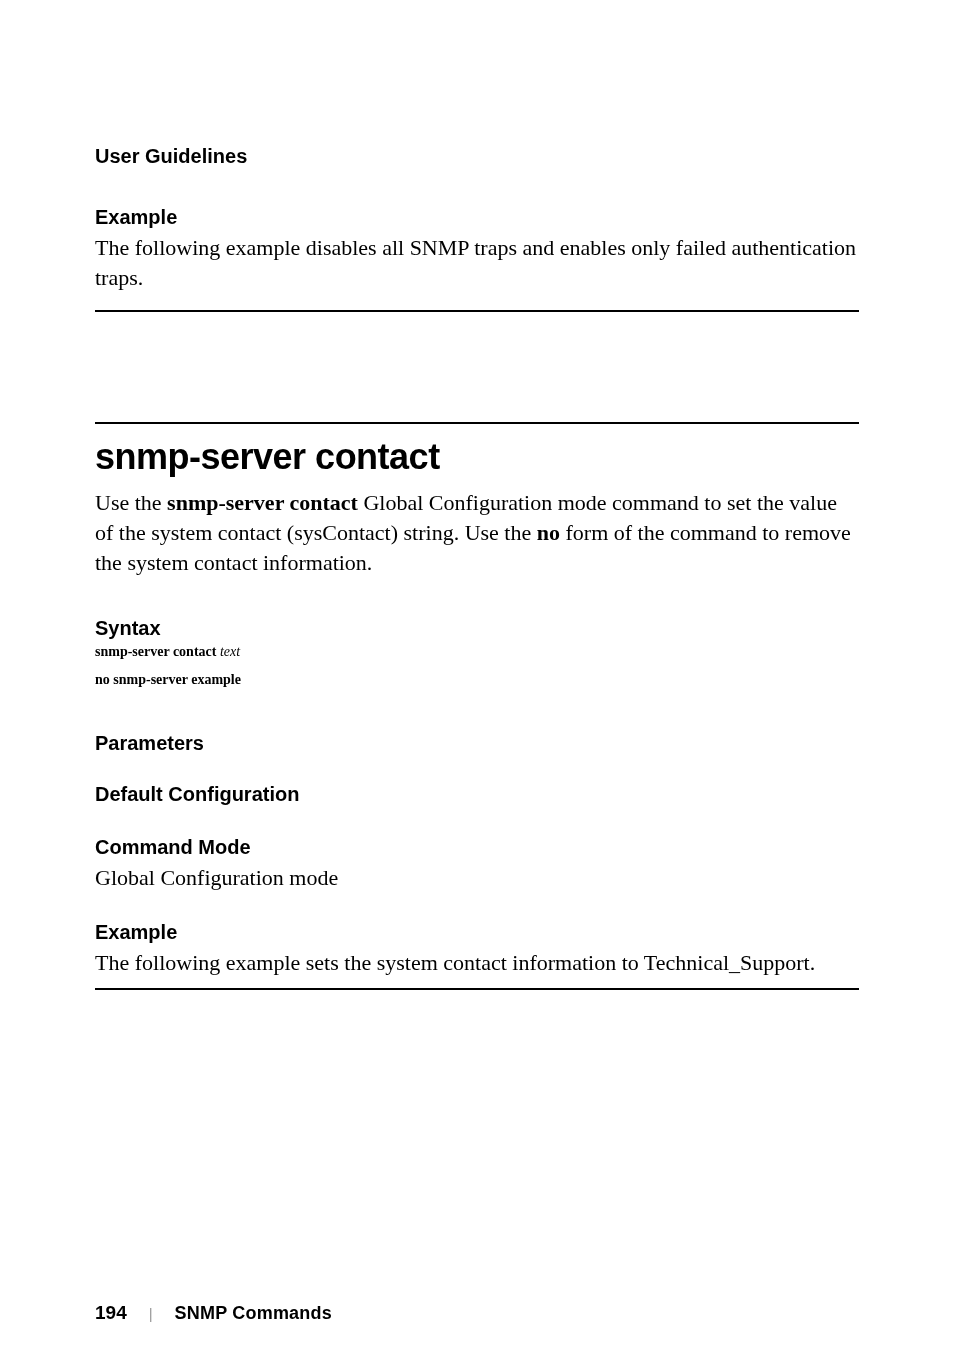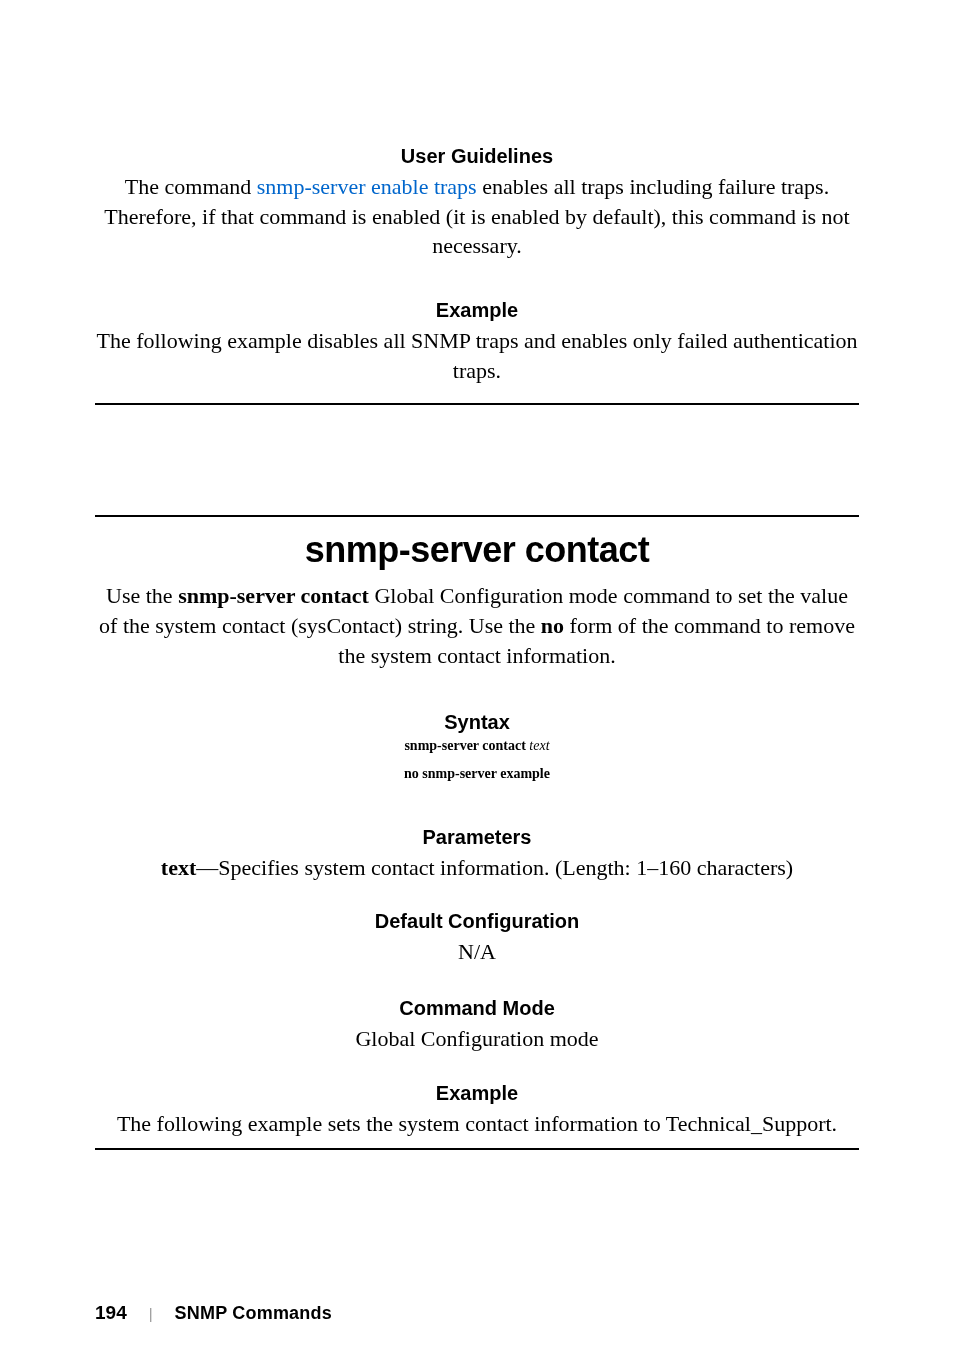"User Guidelines" * { text-align: center -> none }
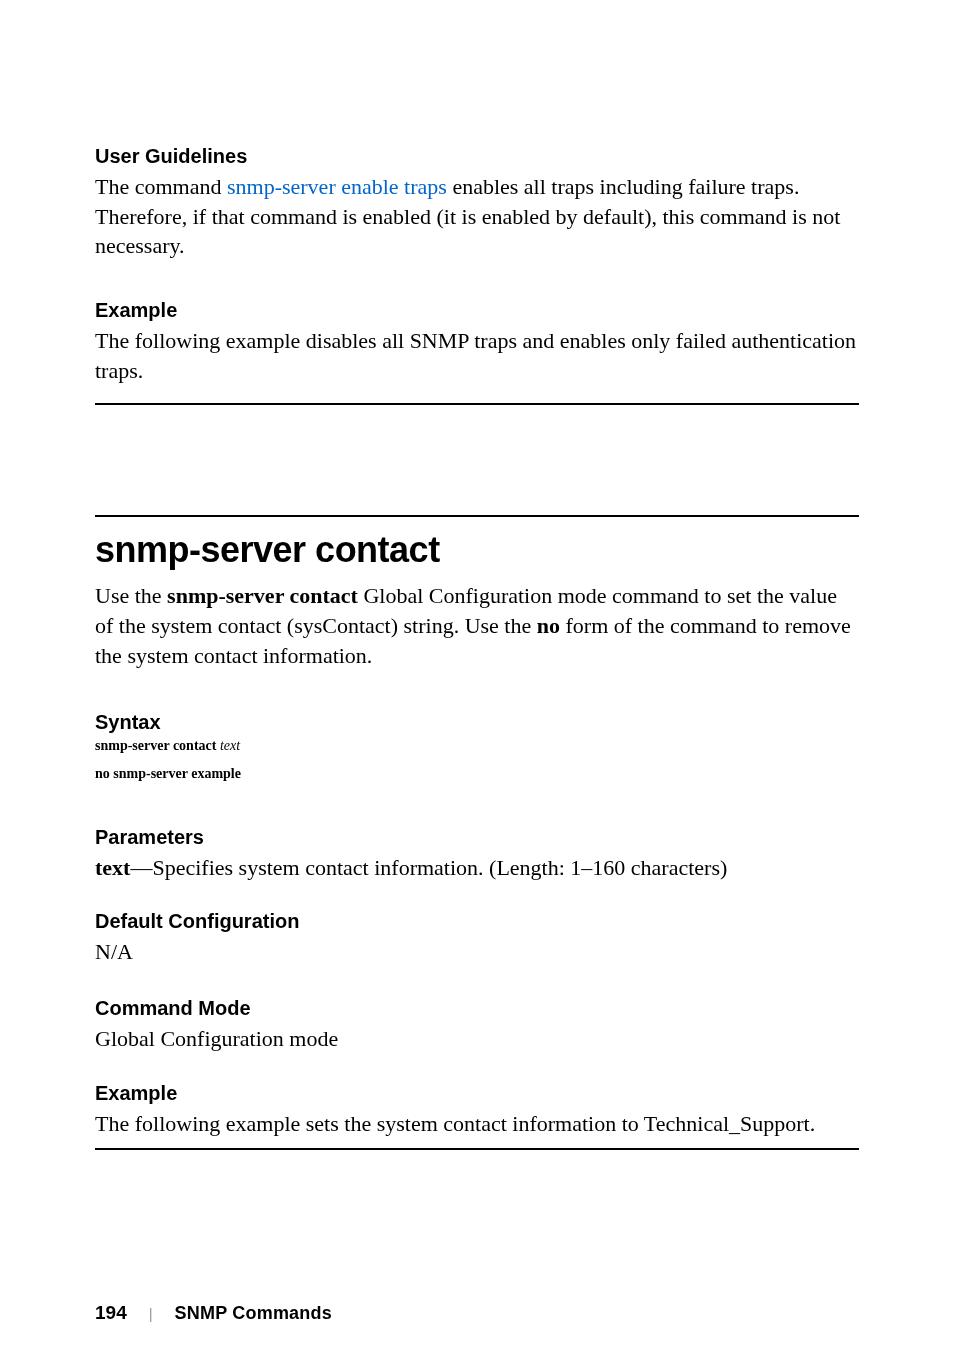"The command snmp-server enable traps" p.body-text { html: <p> <span>The command </span><span>snmp-server enable traps</span><span> enables all traps including failure traps. Therefore, if that command is enabled (it is enabled by default), this command is not necessary.</span> </p> -> none }
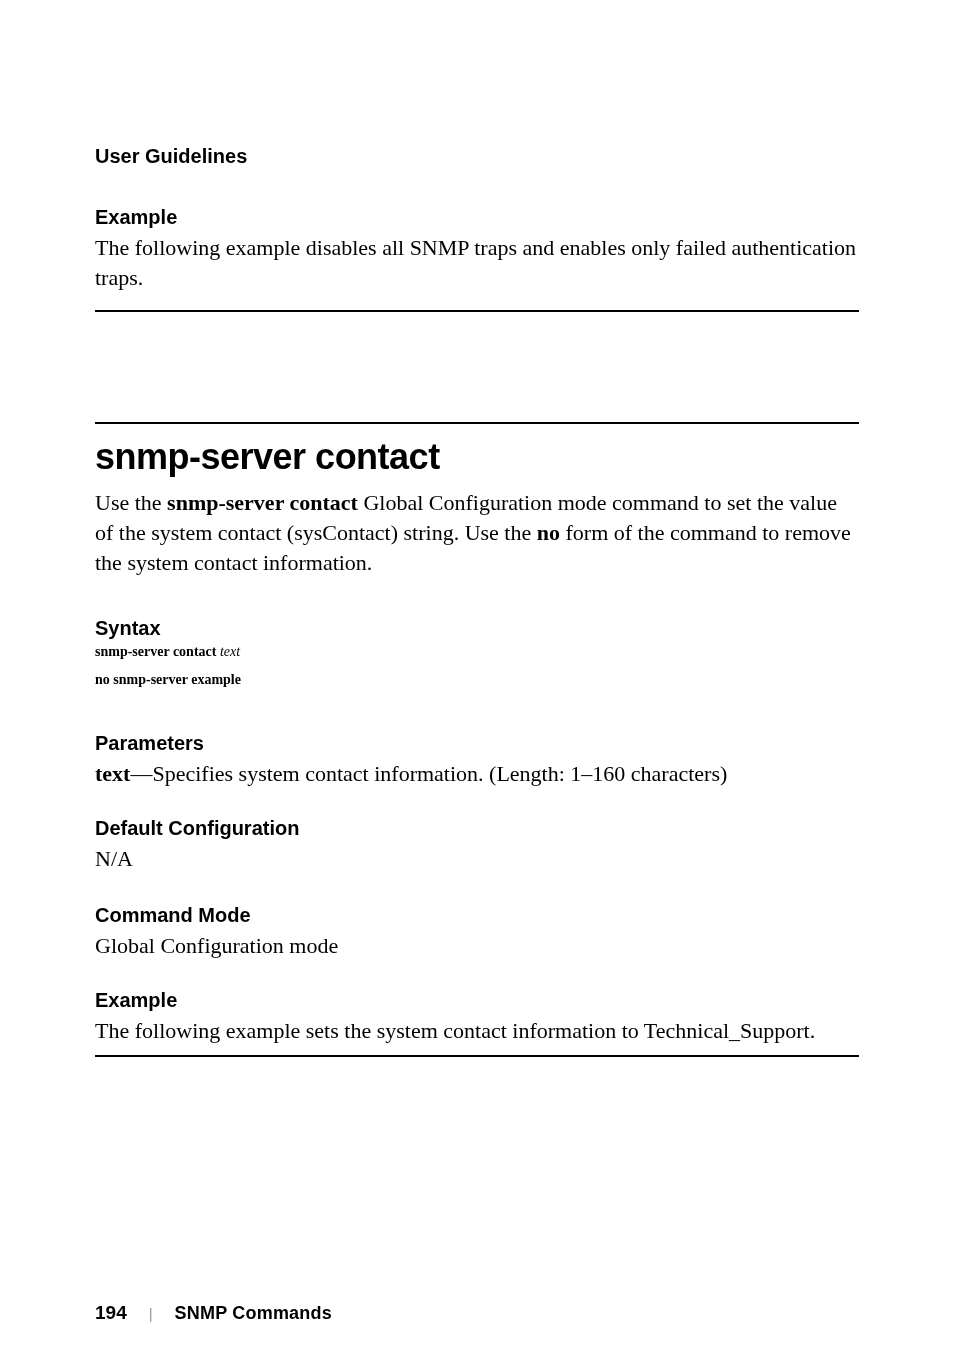"text—Specifies system contact" p.body-text { html: <p> <span>text</span><span>—Specifies system contact information. (Length: 1–160 characters)</span> </p> -> none }
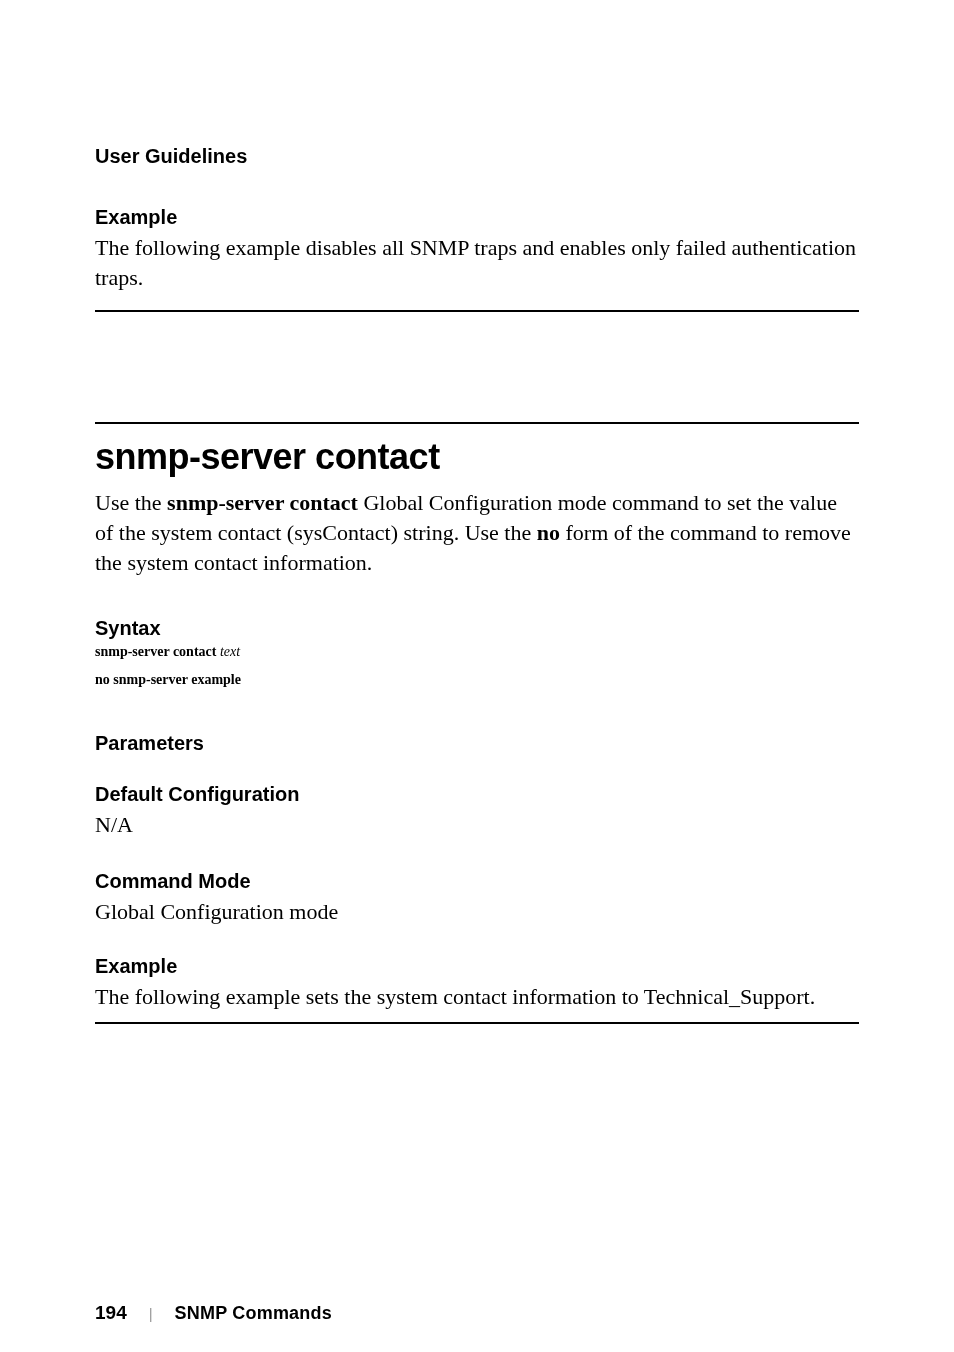"N/A" p.body-text { html: <p>N/A</p> -> none }
